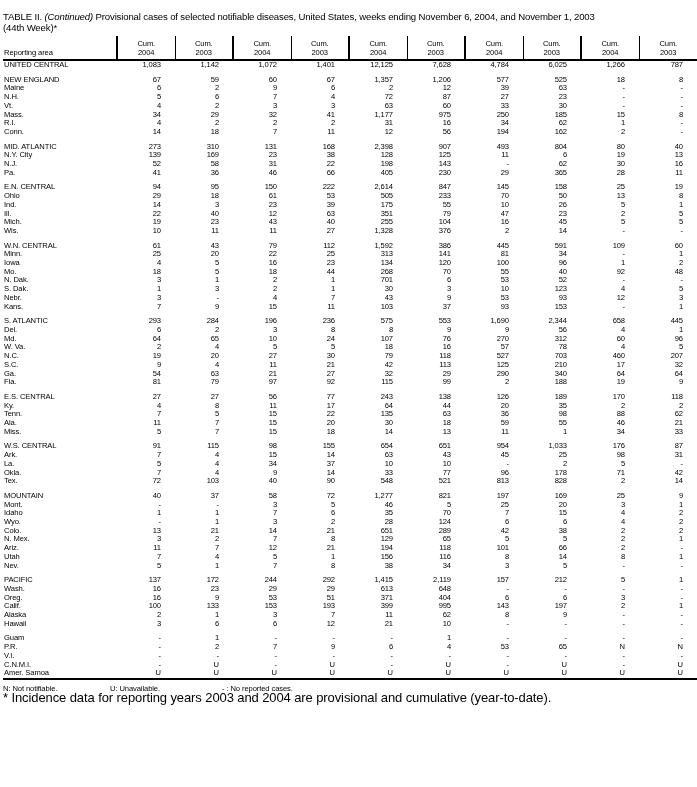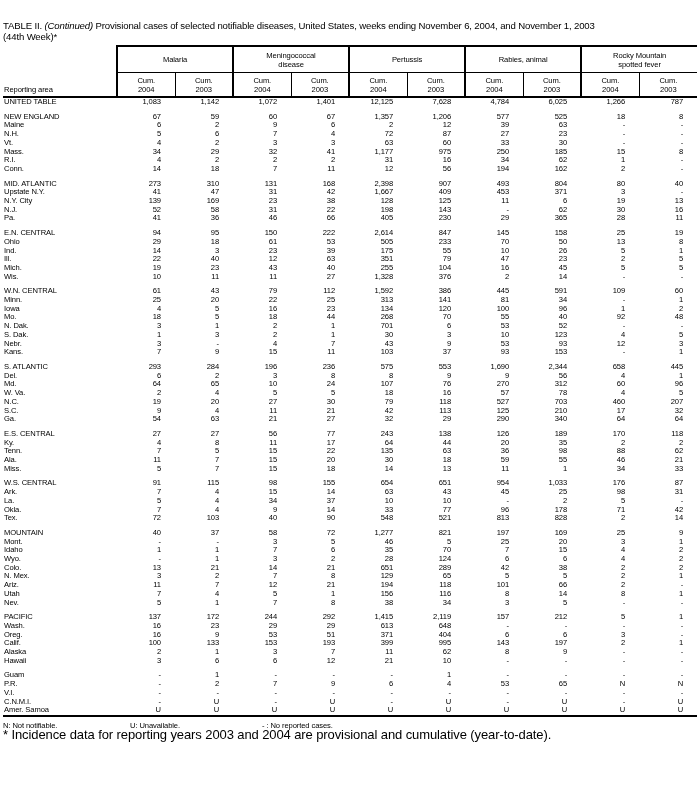"TABLE II. (Continued) Provisional cases" .page { padding: 20px 3px 0 3px -> 11px 3px 0 3px }
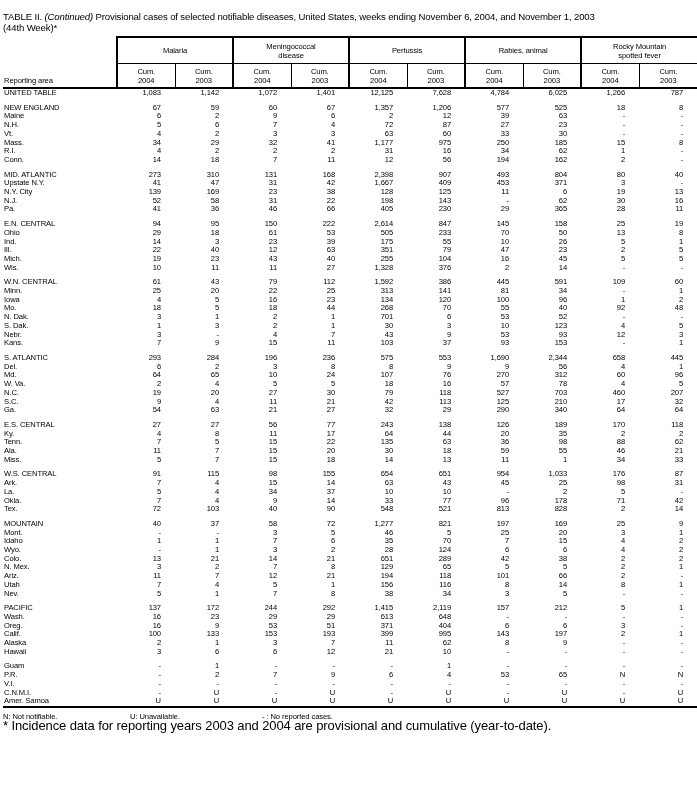"Malaria" tr { html: <tr> <th></th> <th>Malaria</th> <th>Meningococcal disease</th> <th>Pertussis</th> <th>Rabies, animal</th> <th>Rocky Mountain spotted fever</th> </tr> -> none }
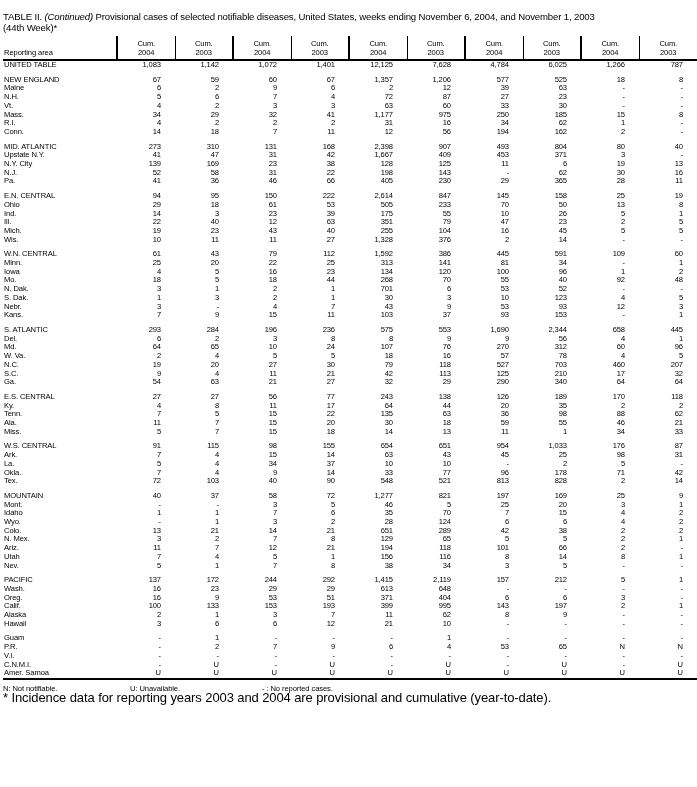"UNITED TABLE" td.area { text: TABLE -> CENTRAL }
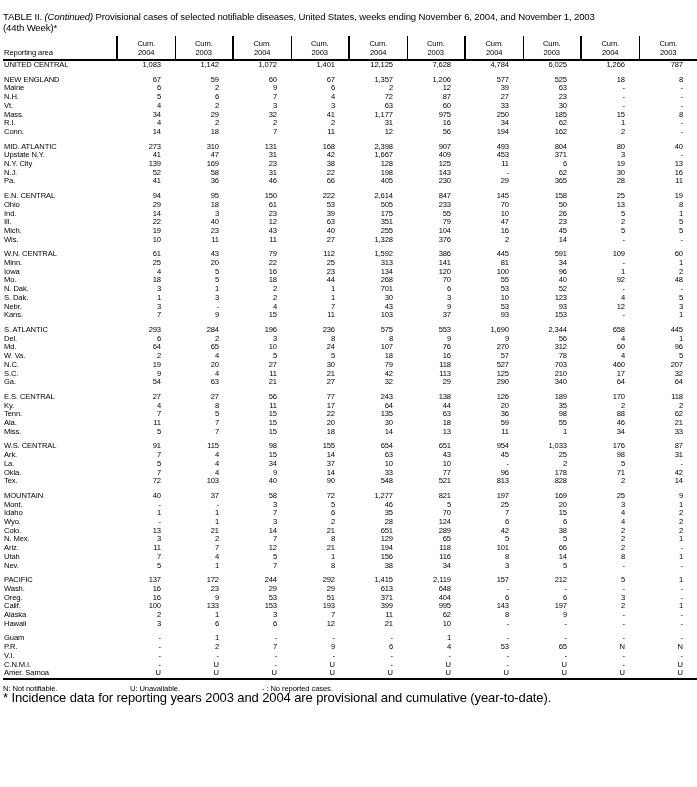"Upstate N.Y." tr { html: <tr> <td>Upstate N.Y.</td> <td>41</td> <td>47</td> <td>31</td> <td>42</td> <td>1,667</td> <td>409</td> <td>453</td> <td>371</td> <td>3</td> <td>-</td> </tr> -> none }
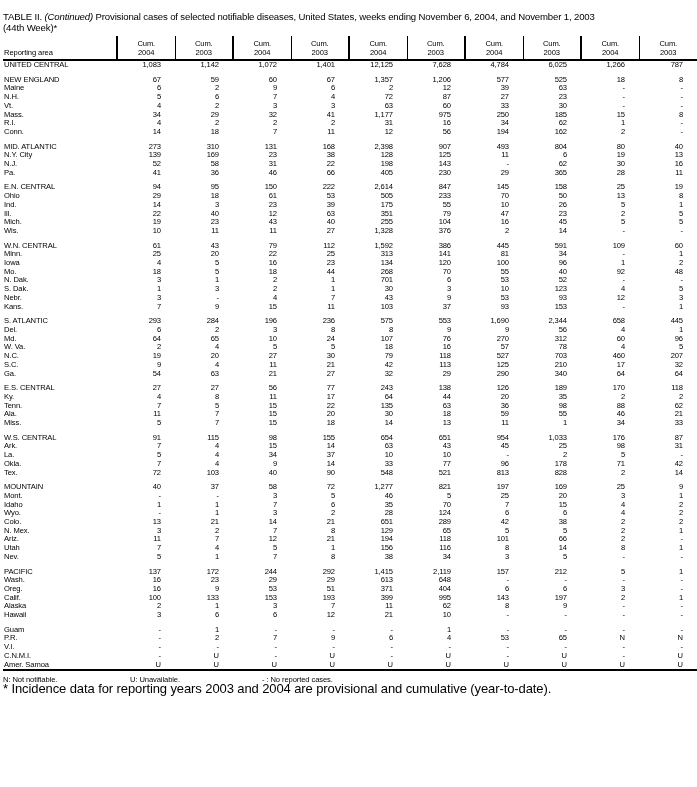"Fla." tr { html: none -> <tr> <td>Fla.</td> <td>81</td> <td>79</td> <td>97</td> <td>92</td> <td>115</td> <td>99</td> <td>2</td> <td>188</td> <td>19</td> <td>9</td> </tr> }
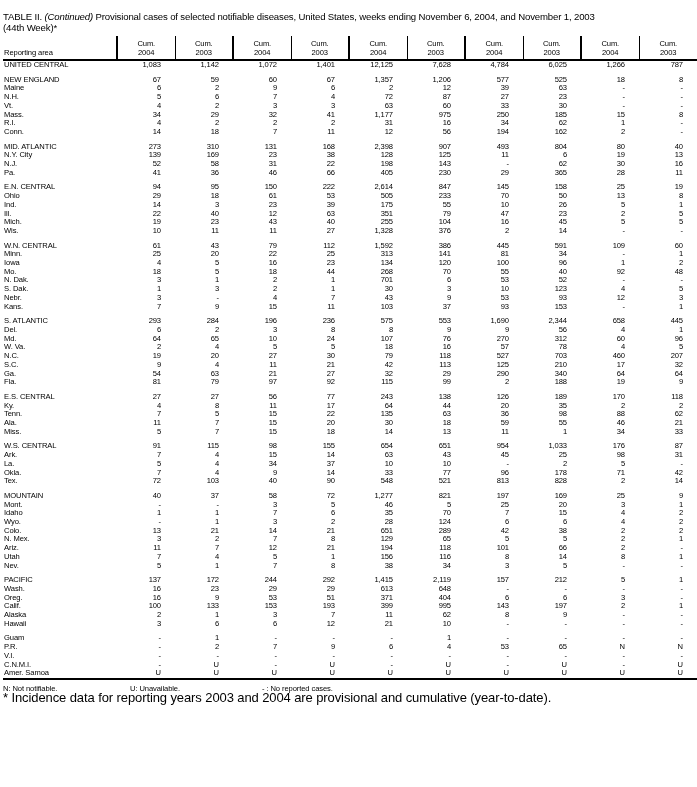"N: Not notifiable." .legend { gap: 20px -> none }
